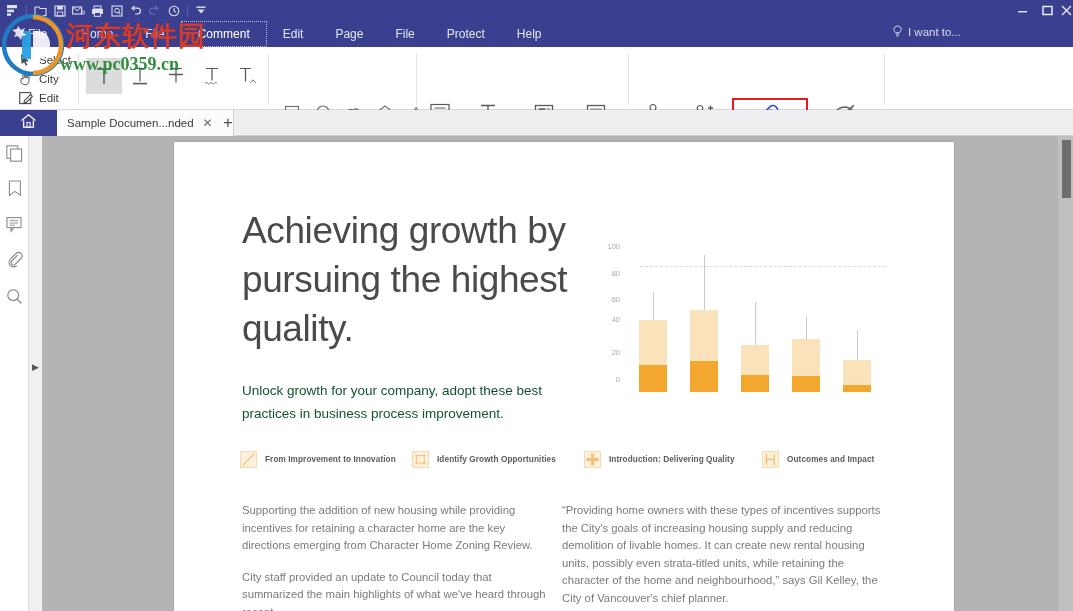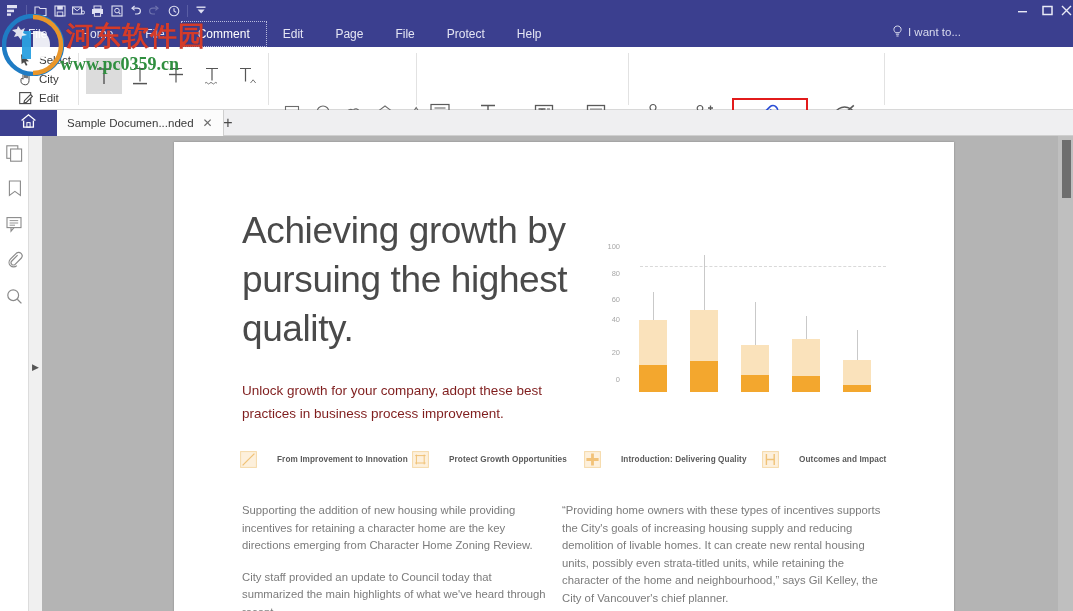"Sample Documen...nded" .doc-tab { padding: 0 10px 0 10px -> 0 20px 0 10px }
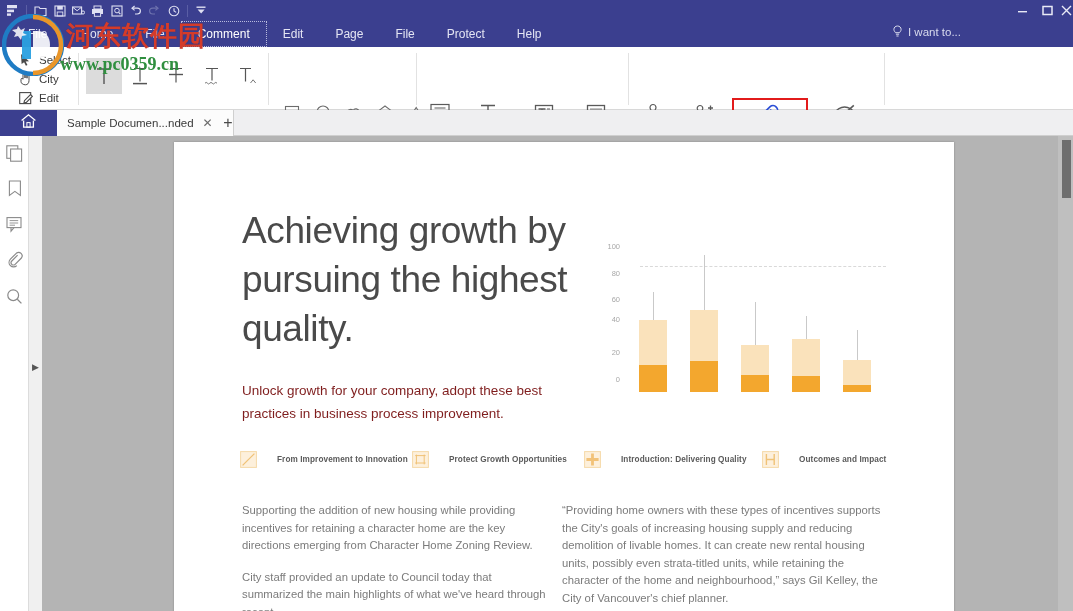"Unlock growth for your company," .subhead { color: #7f1d1d -> #14532d }
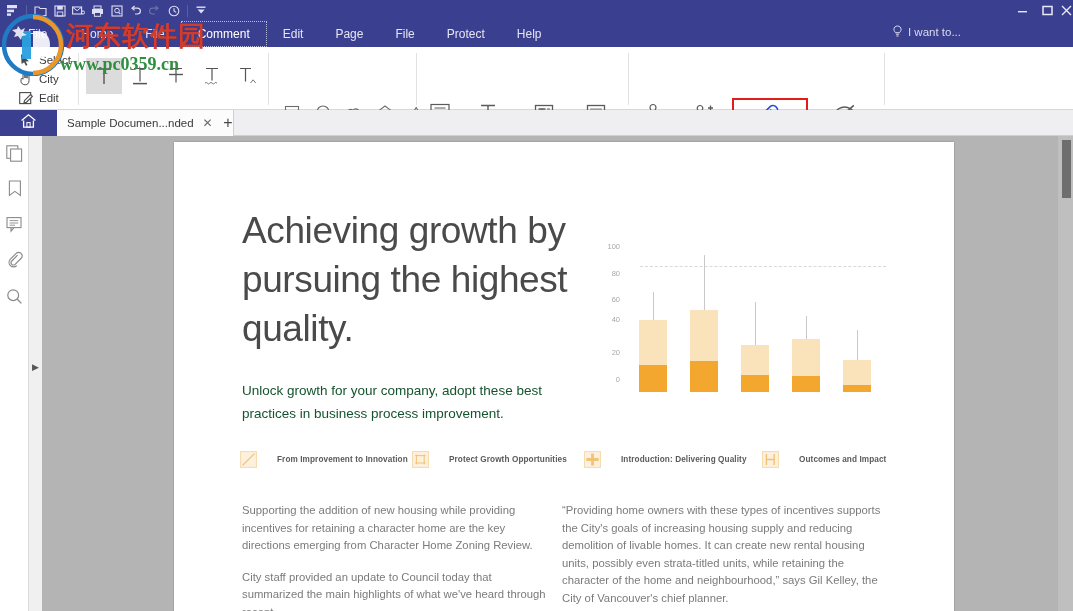"From Improvement to Innovation" .feat { gap: 20px -> 8px }
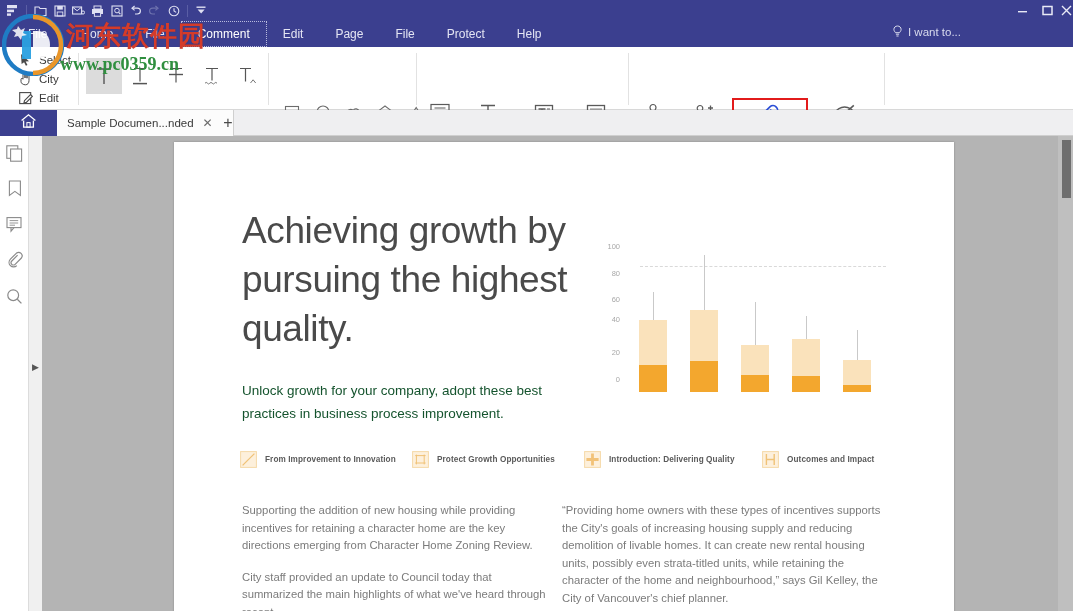"Protect Growth Opportunities" span.fl { text: Protect -> Identify }
